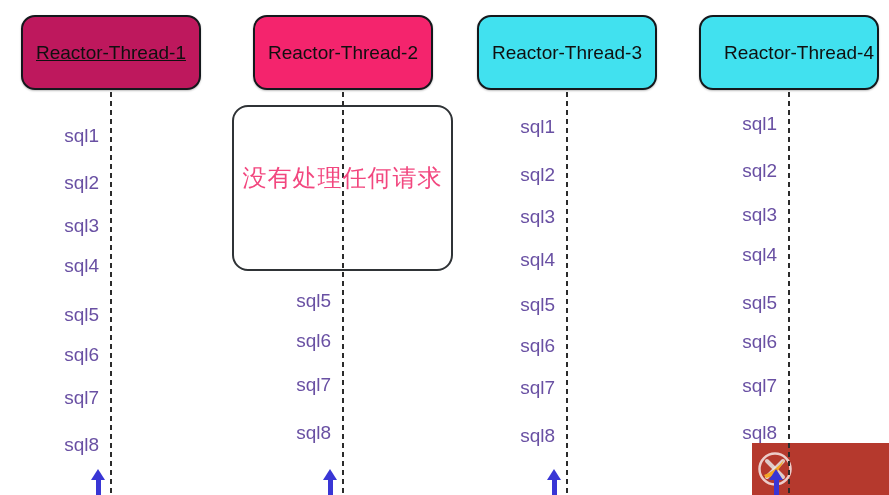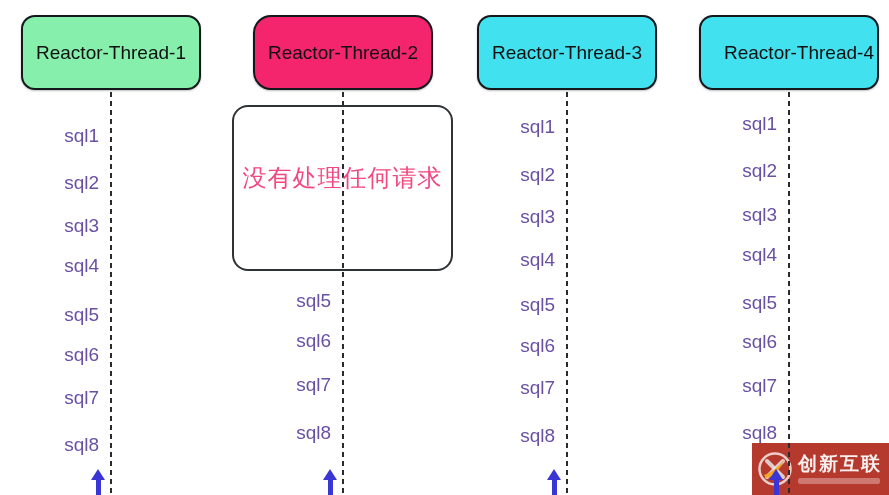"Reactor-Thread-1" div.thread-header { background: #86efac -> #be185d; text-decoration: none -> underline }
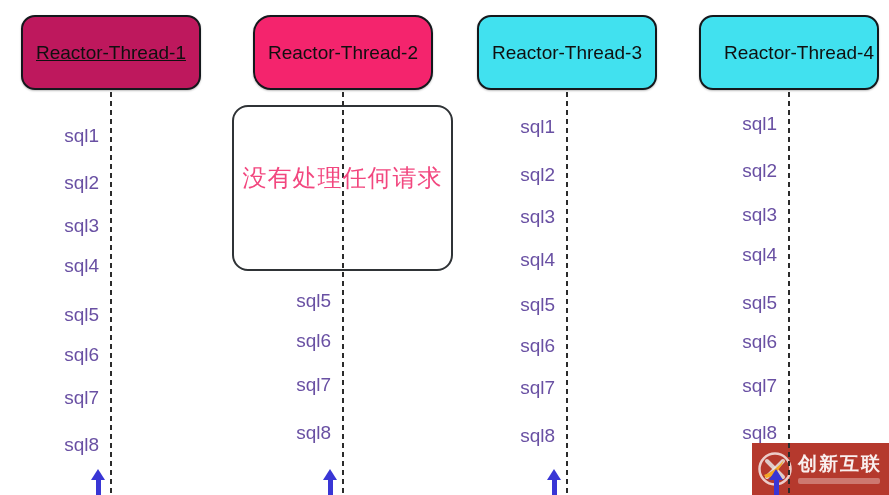"Reactor-Thread-2" div.thread-header { border-radius: 18px -> none }
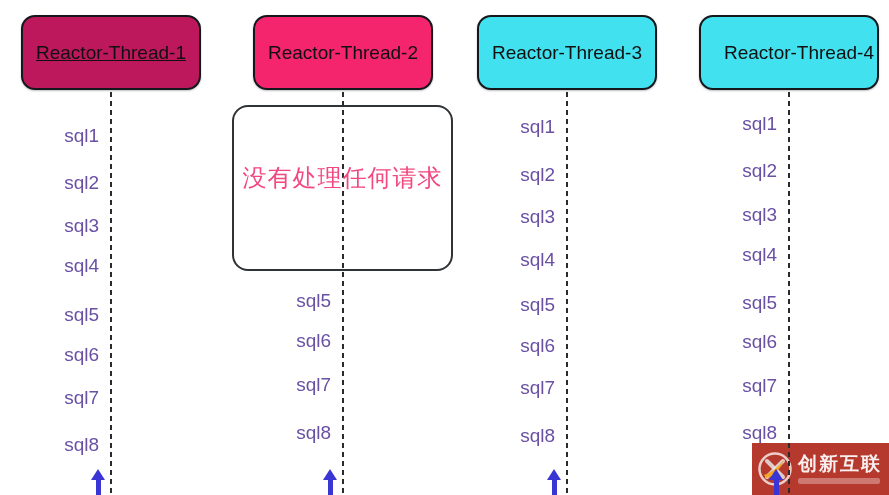"创新互联" div.wm-text-wrap { html: <div> <div>创新互联</div> <div></div> </div> -> none }
